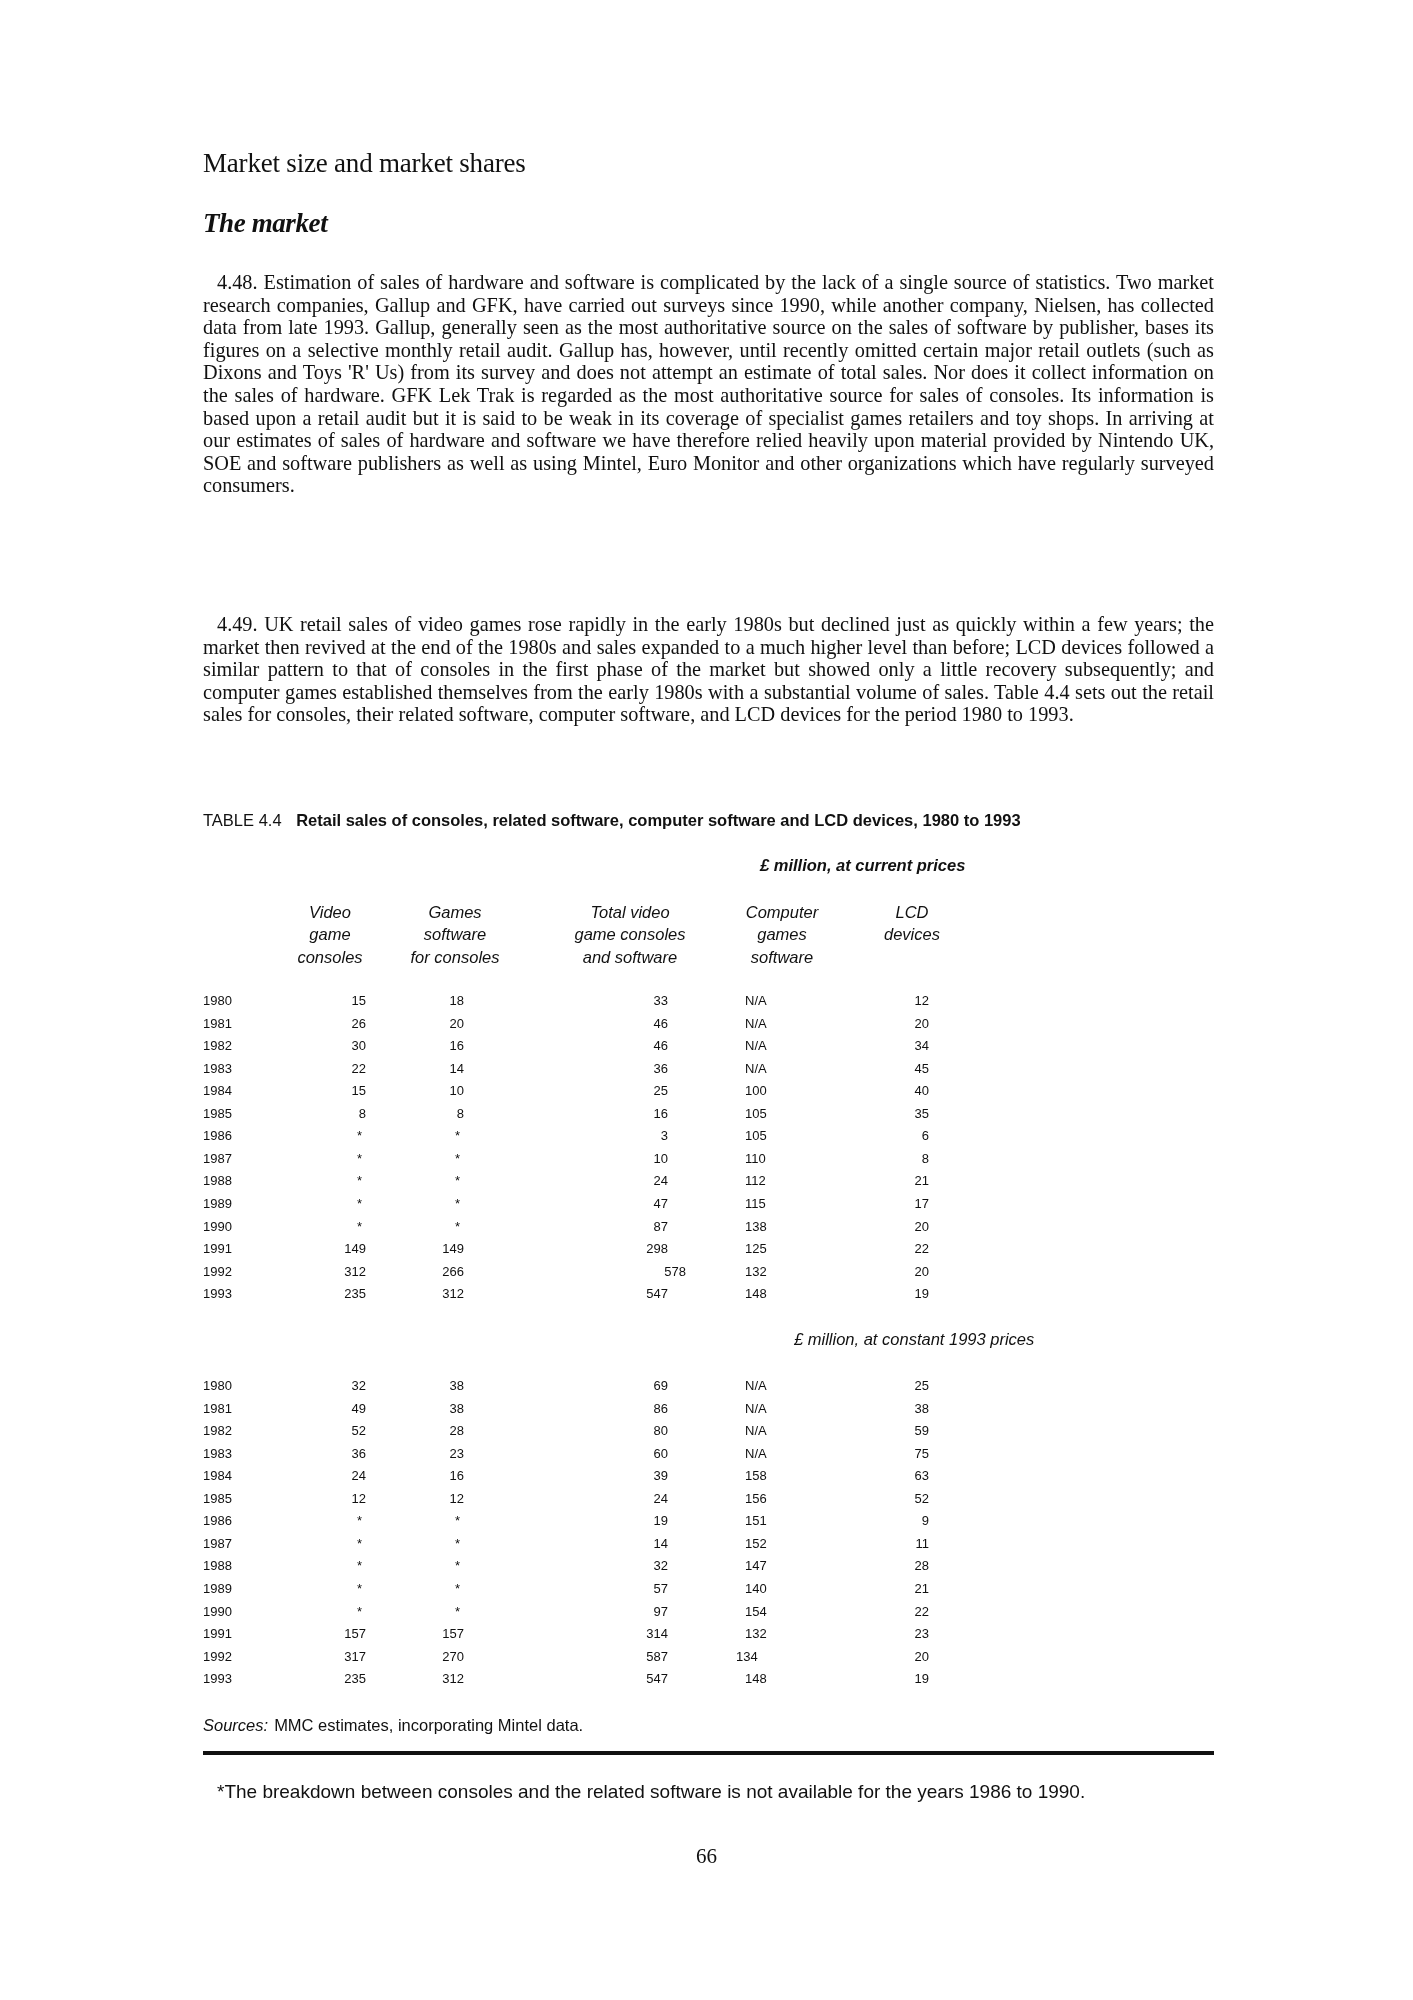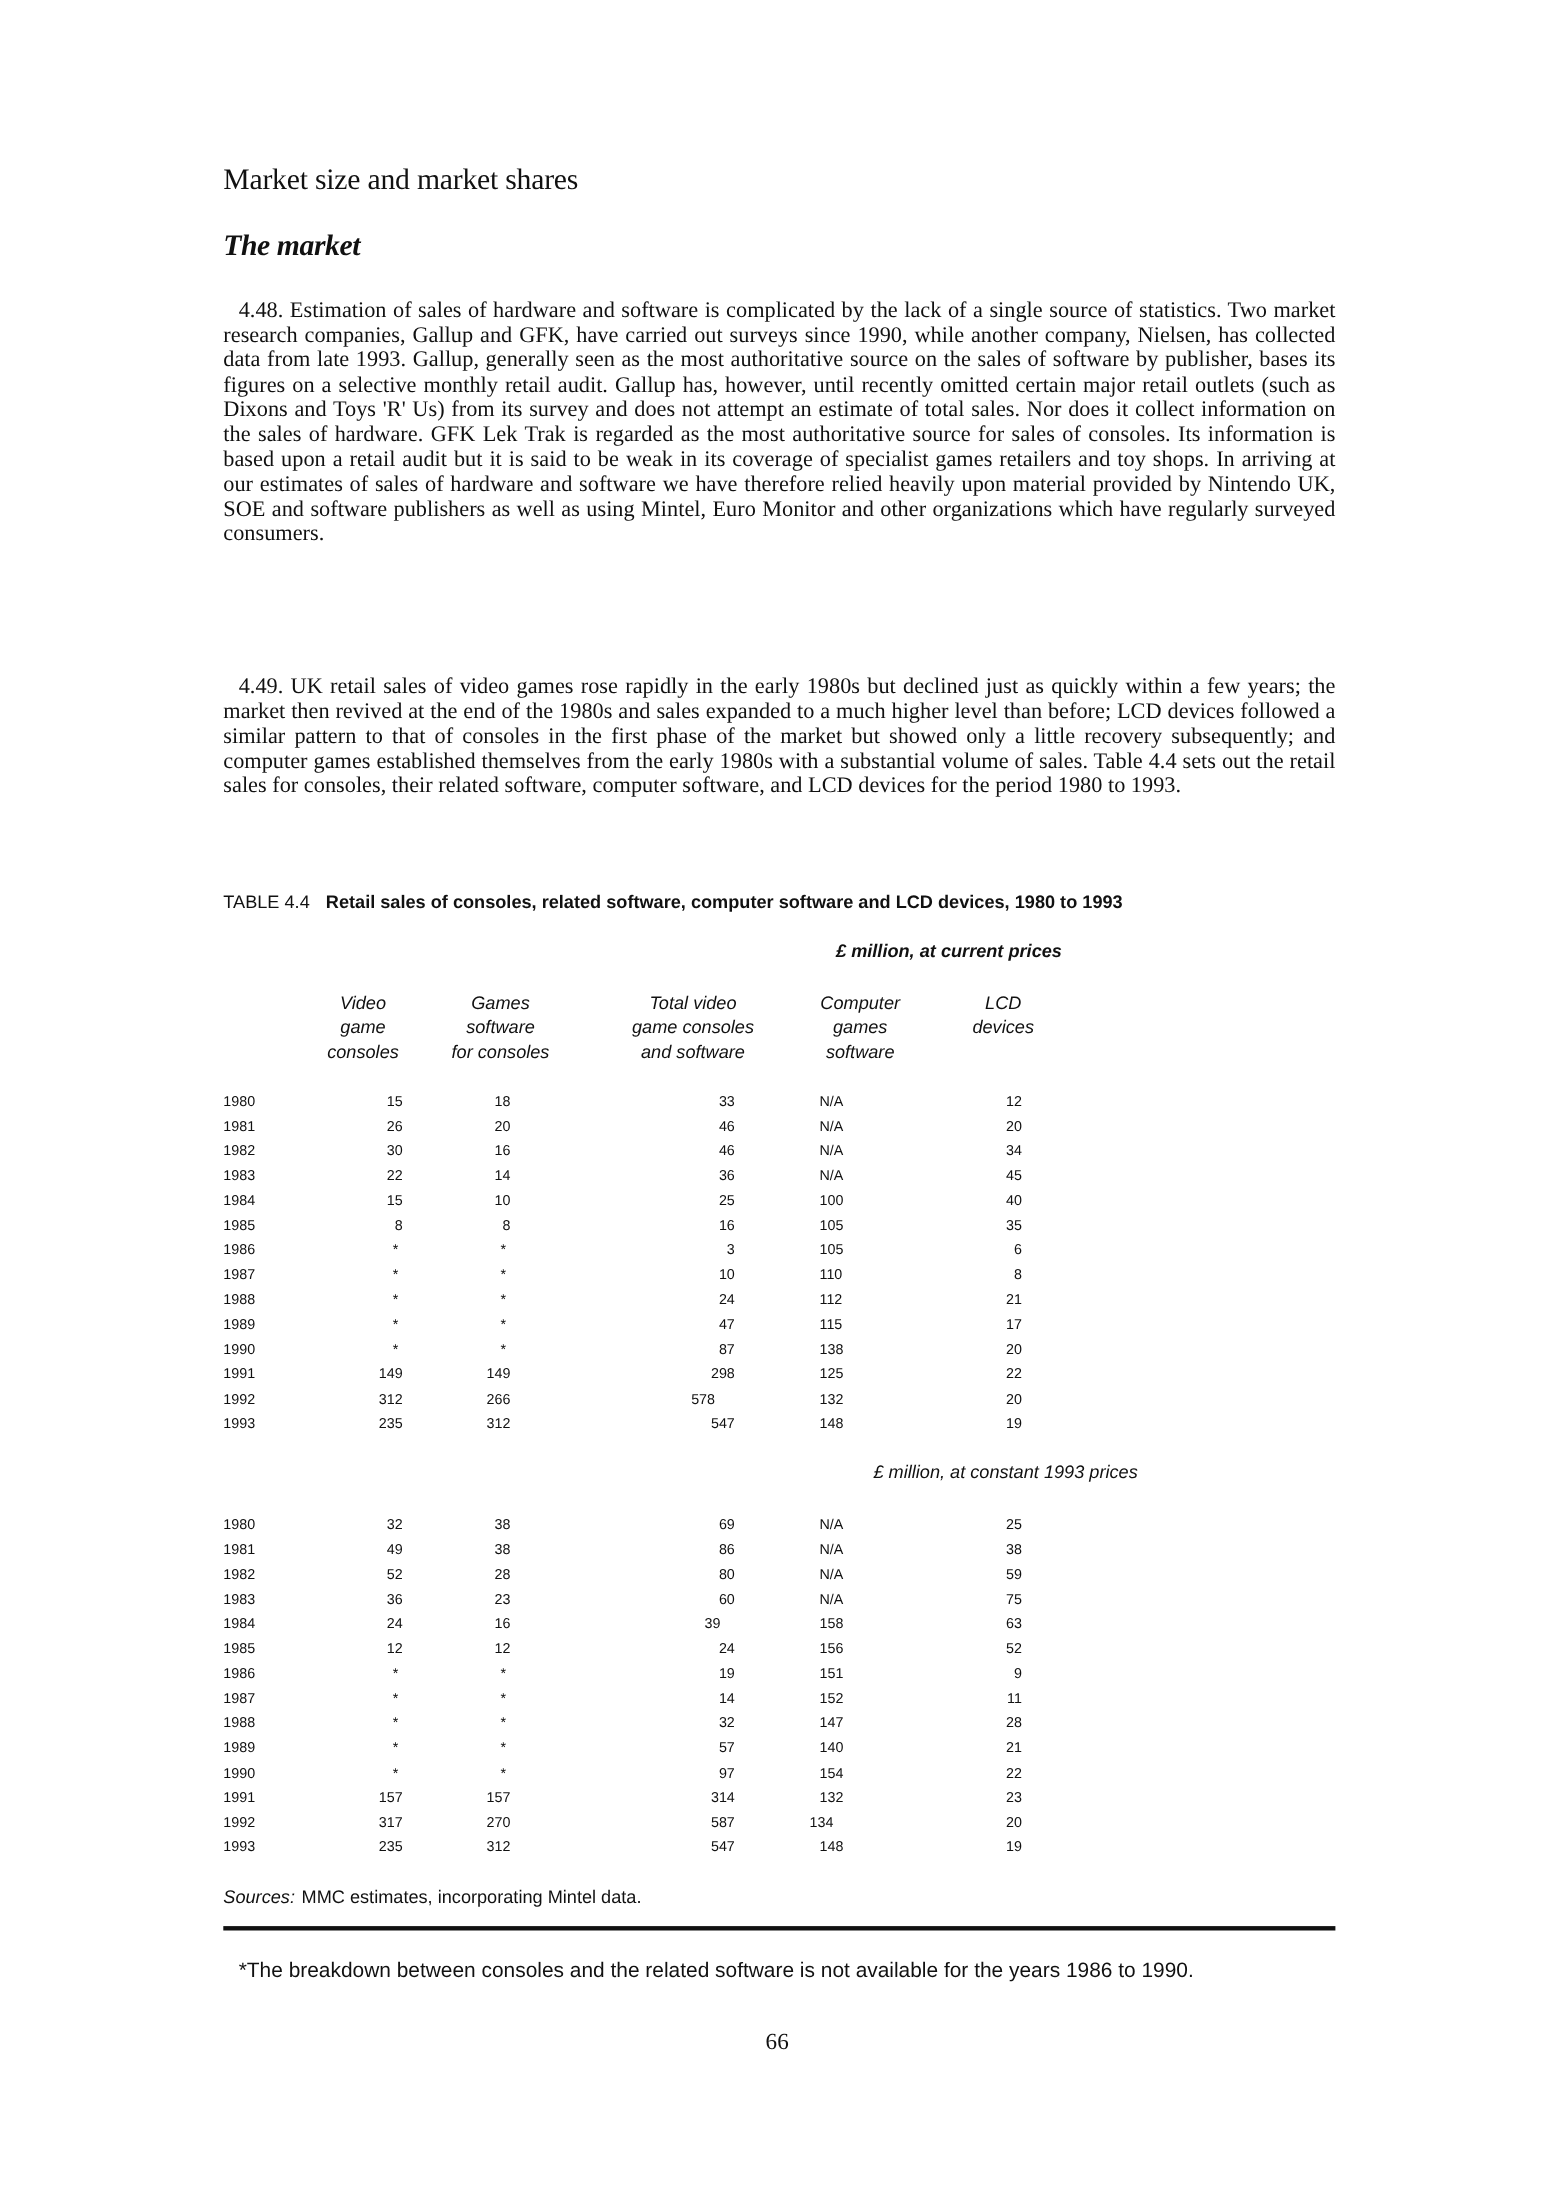"578" span.cell { right: 313px -> 277px }
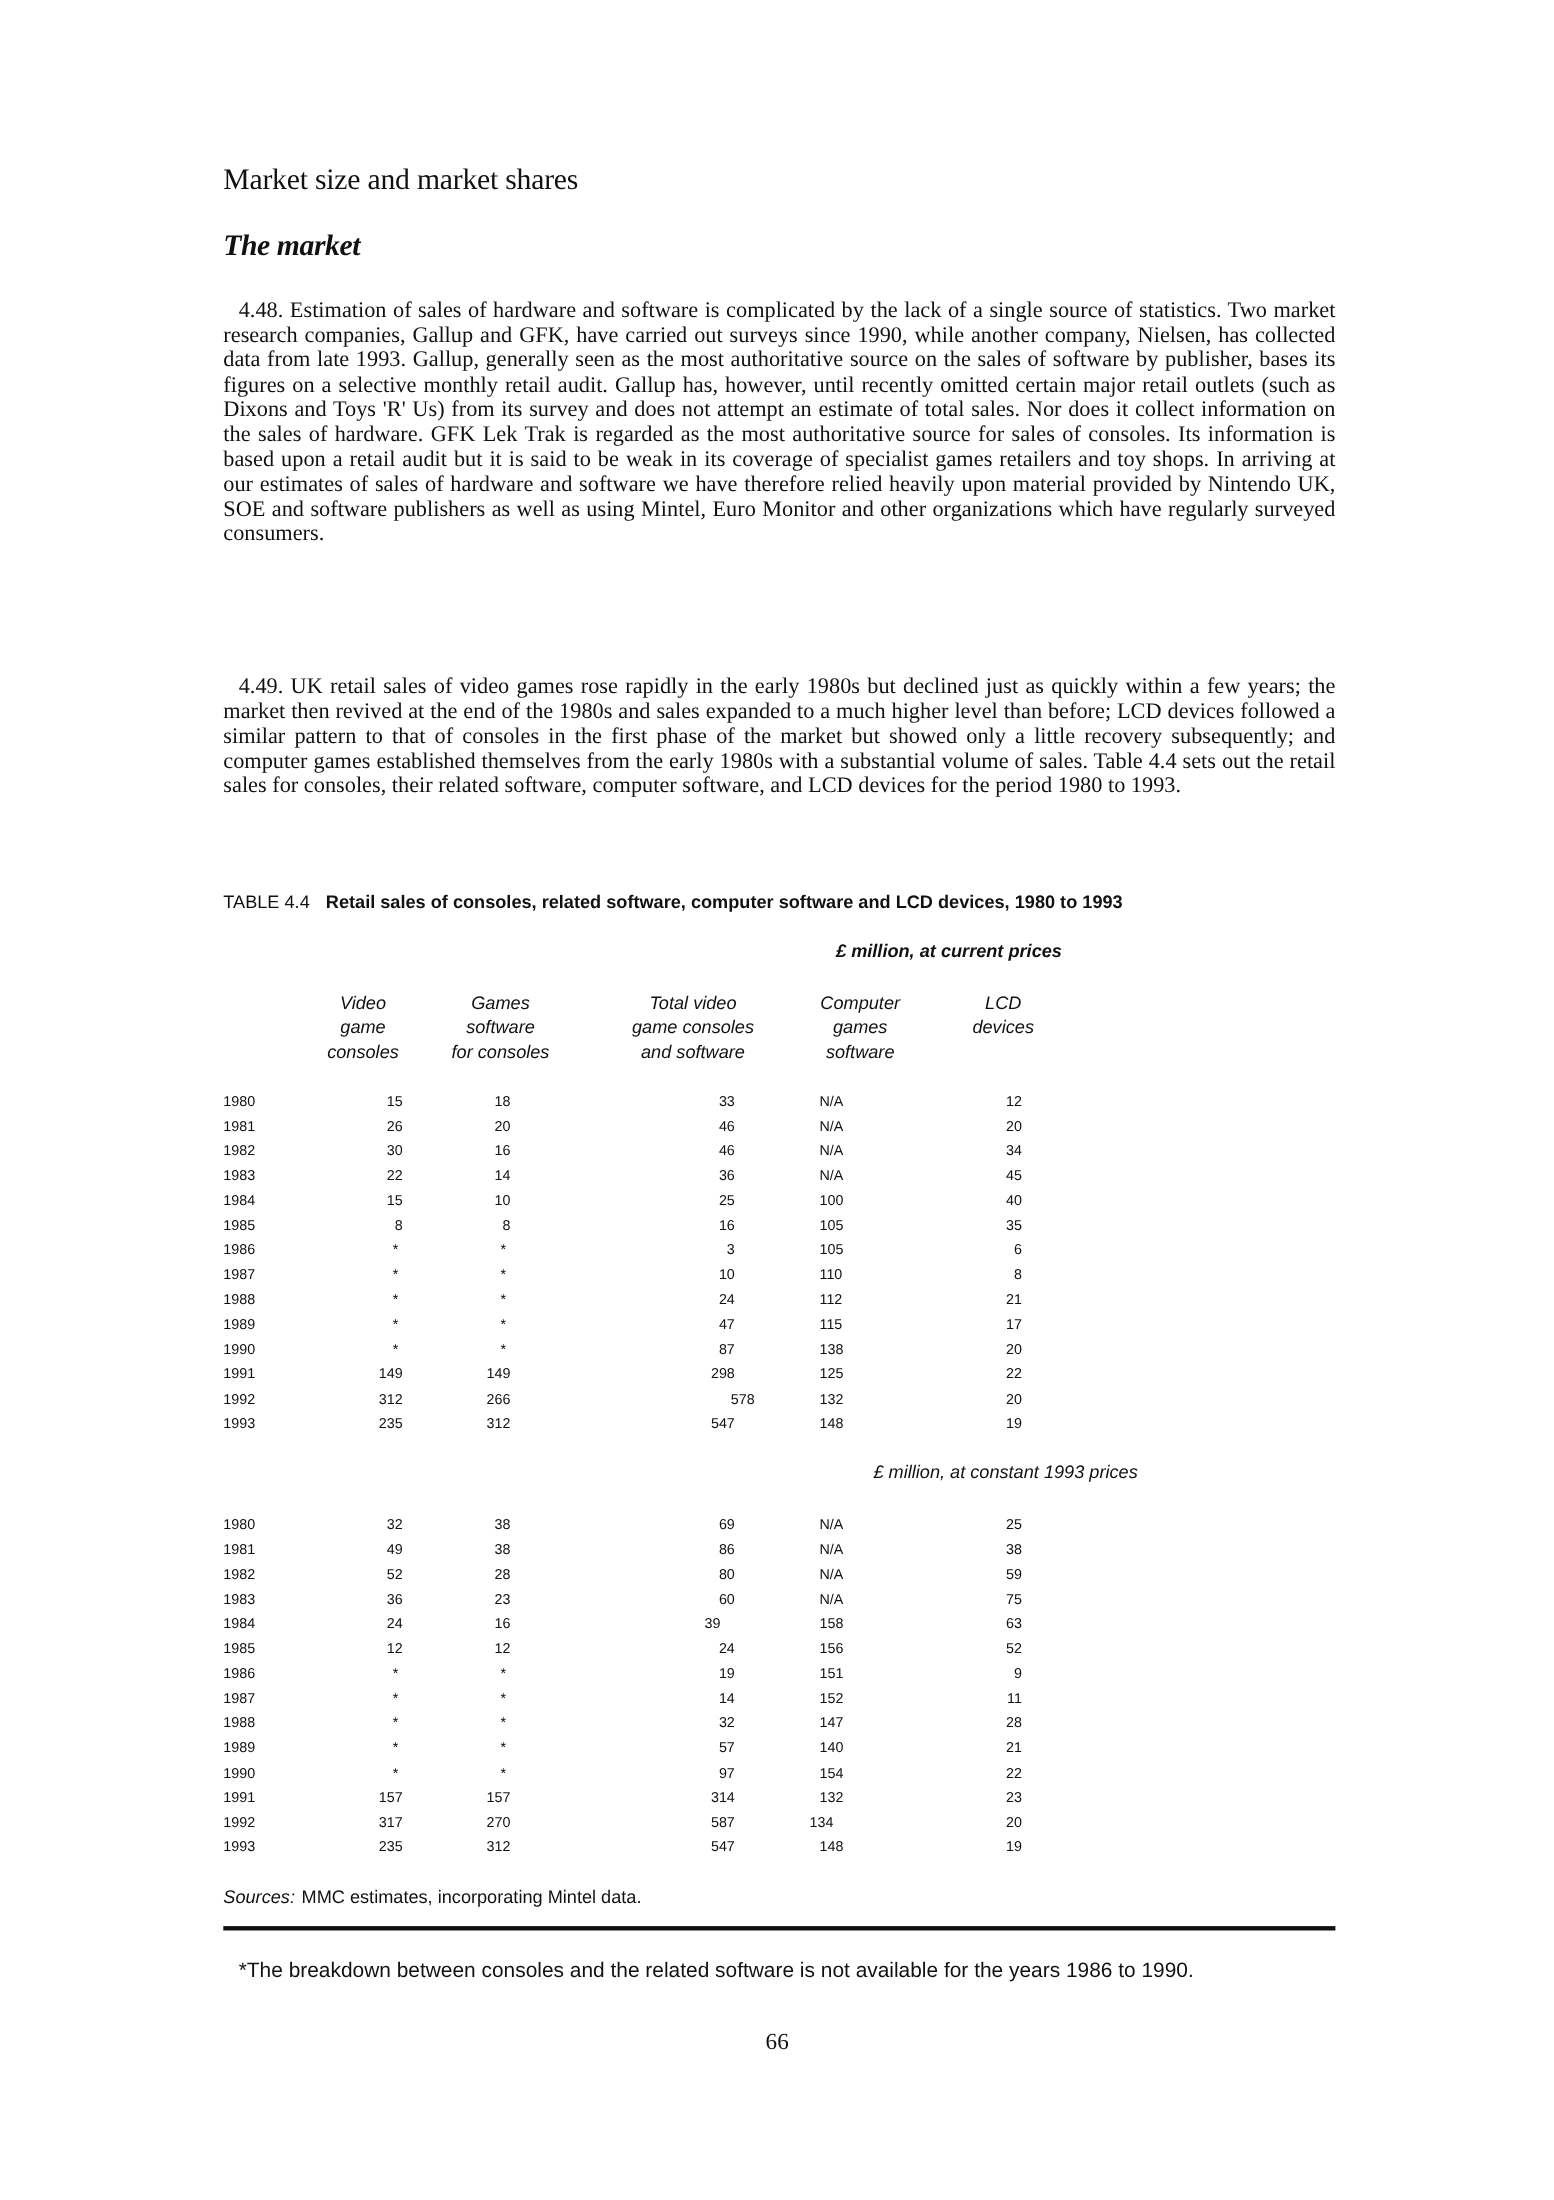"39" span.cell { right: 308px -> 295px }
